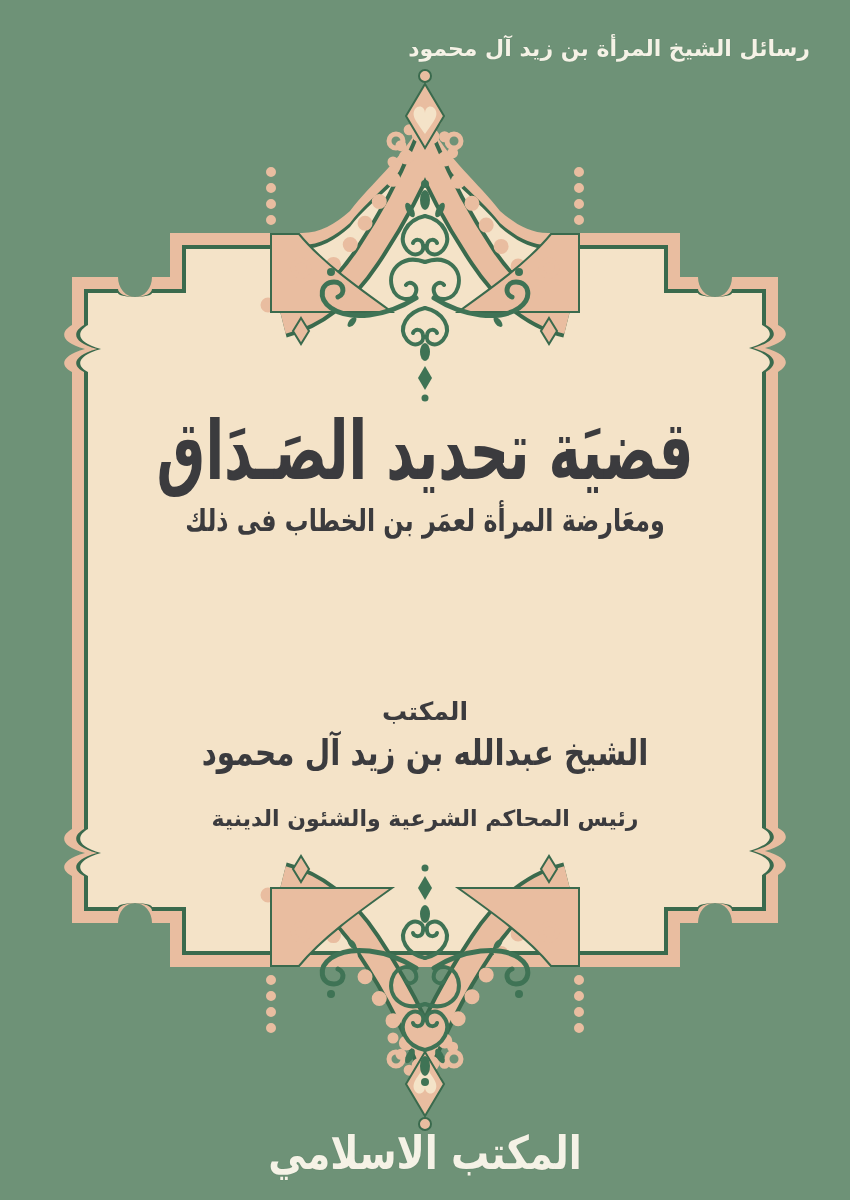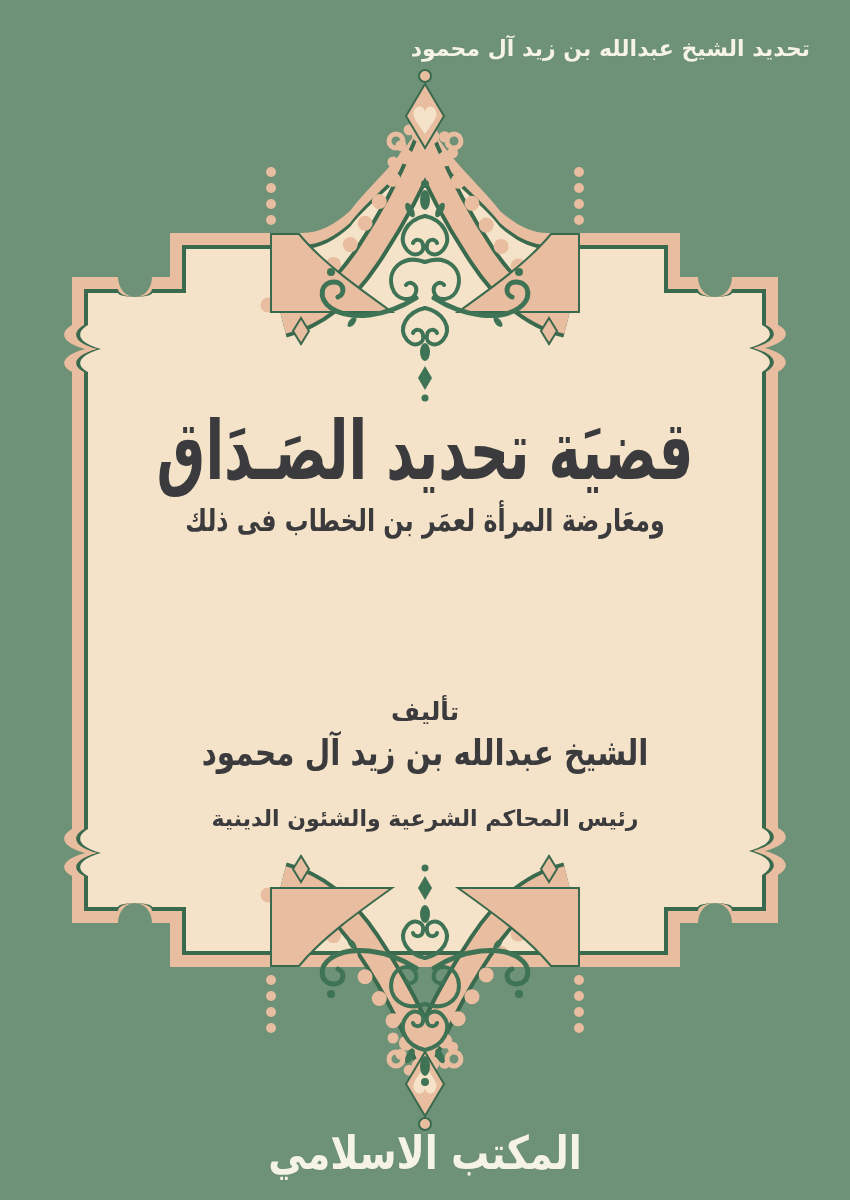"تحديد الشيخ عبدالله بن زيد" div.txt { text: تحديد الشيخ عبدالله -> رسائل الشيخ المرأة }
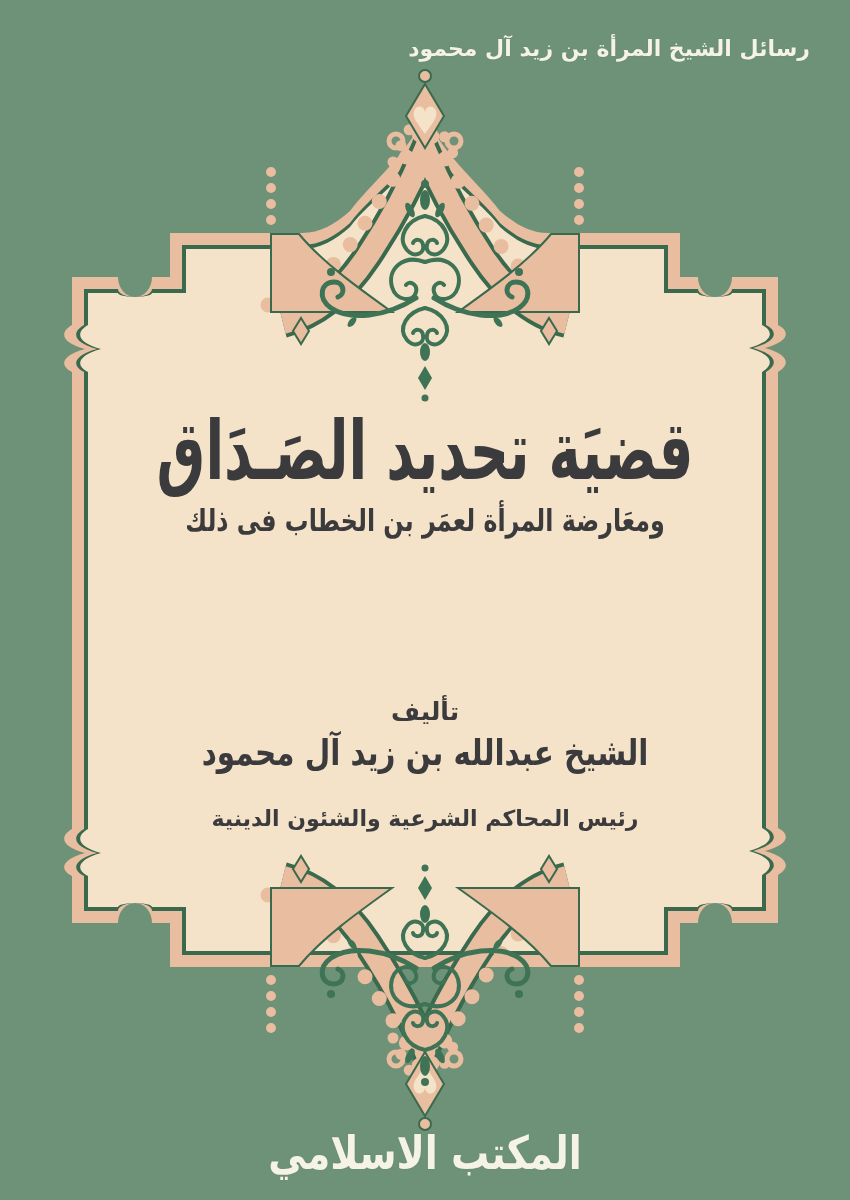"تأليف" div.txt { text: تأليف -> المكتب }
